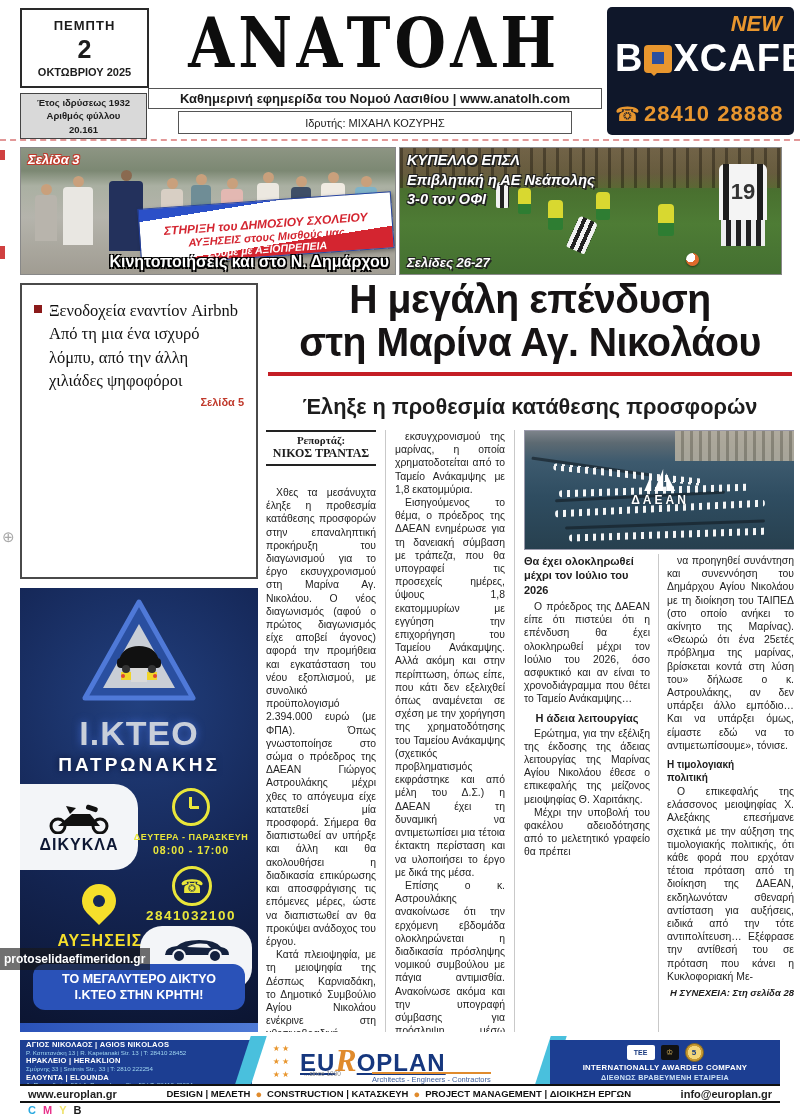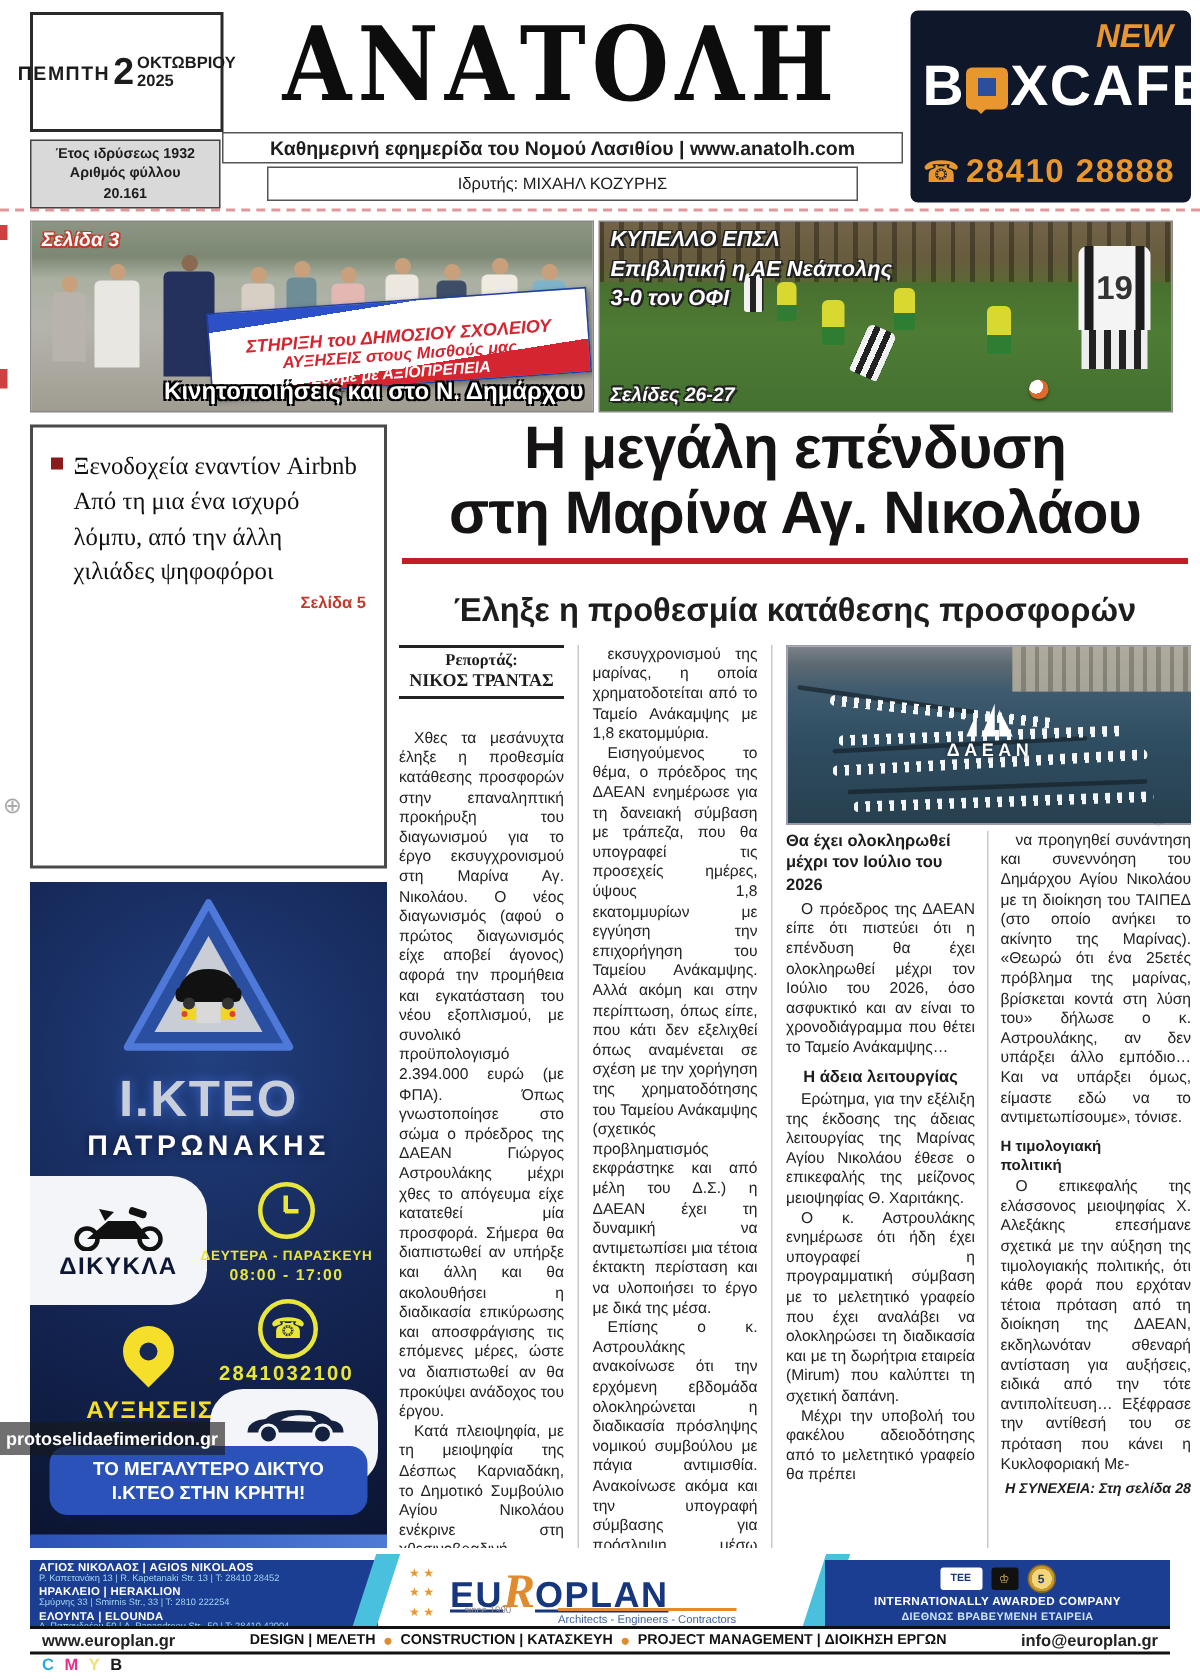"ΠΕΜΠΤΗ" .date-box { flex-direction: none -> column }
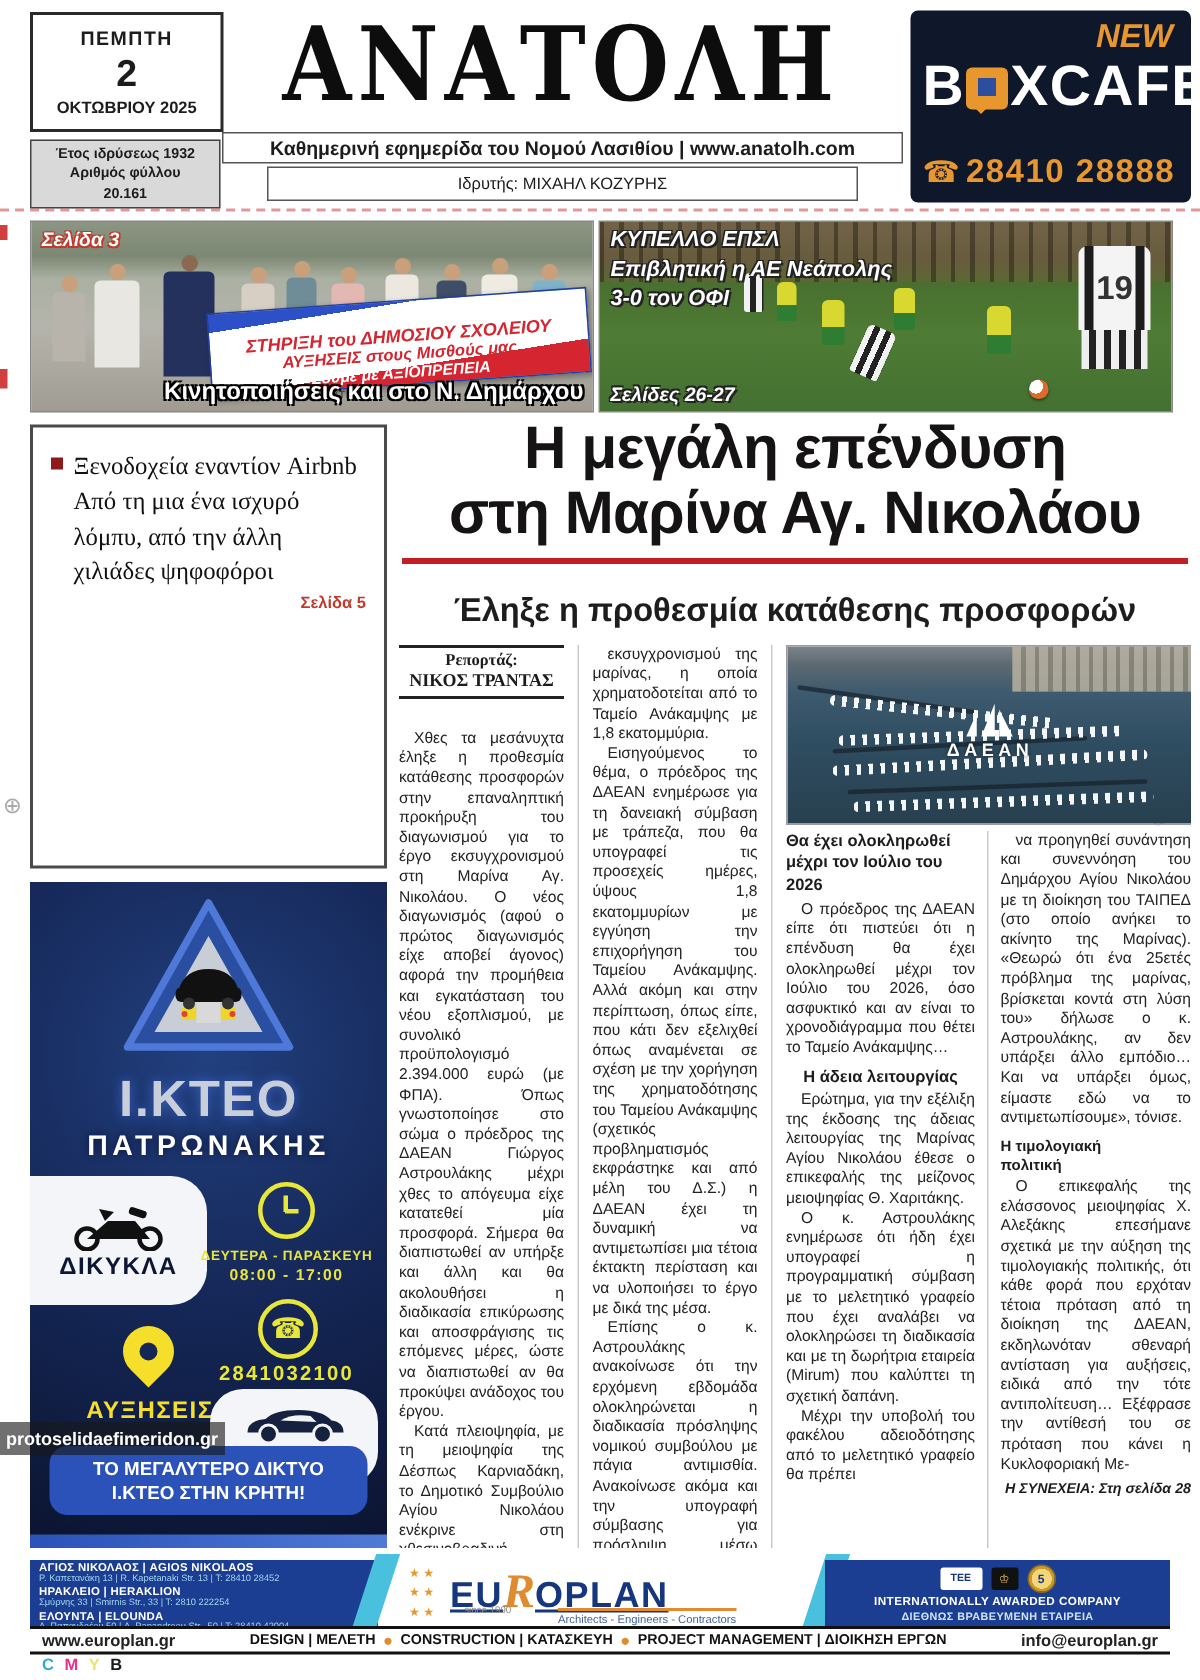"Ο κ. Αστρουλάκης ενημέρωσε ότι" p { html: <p>Ο κ. Αστρουλάκης ενημέρωσε ότι ήδη έχει υπογραφεί η προγραμματική σύμβαση με το μελετητικό γραφείο που έχει αναλάβει να ολοκληρώσει τη διαδικασία και με τη δωρήτρια εταιρεία (Mirum) που καλύπτει τη σχετική δαπάνη.</p> -> none }
